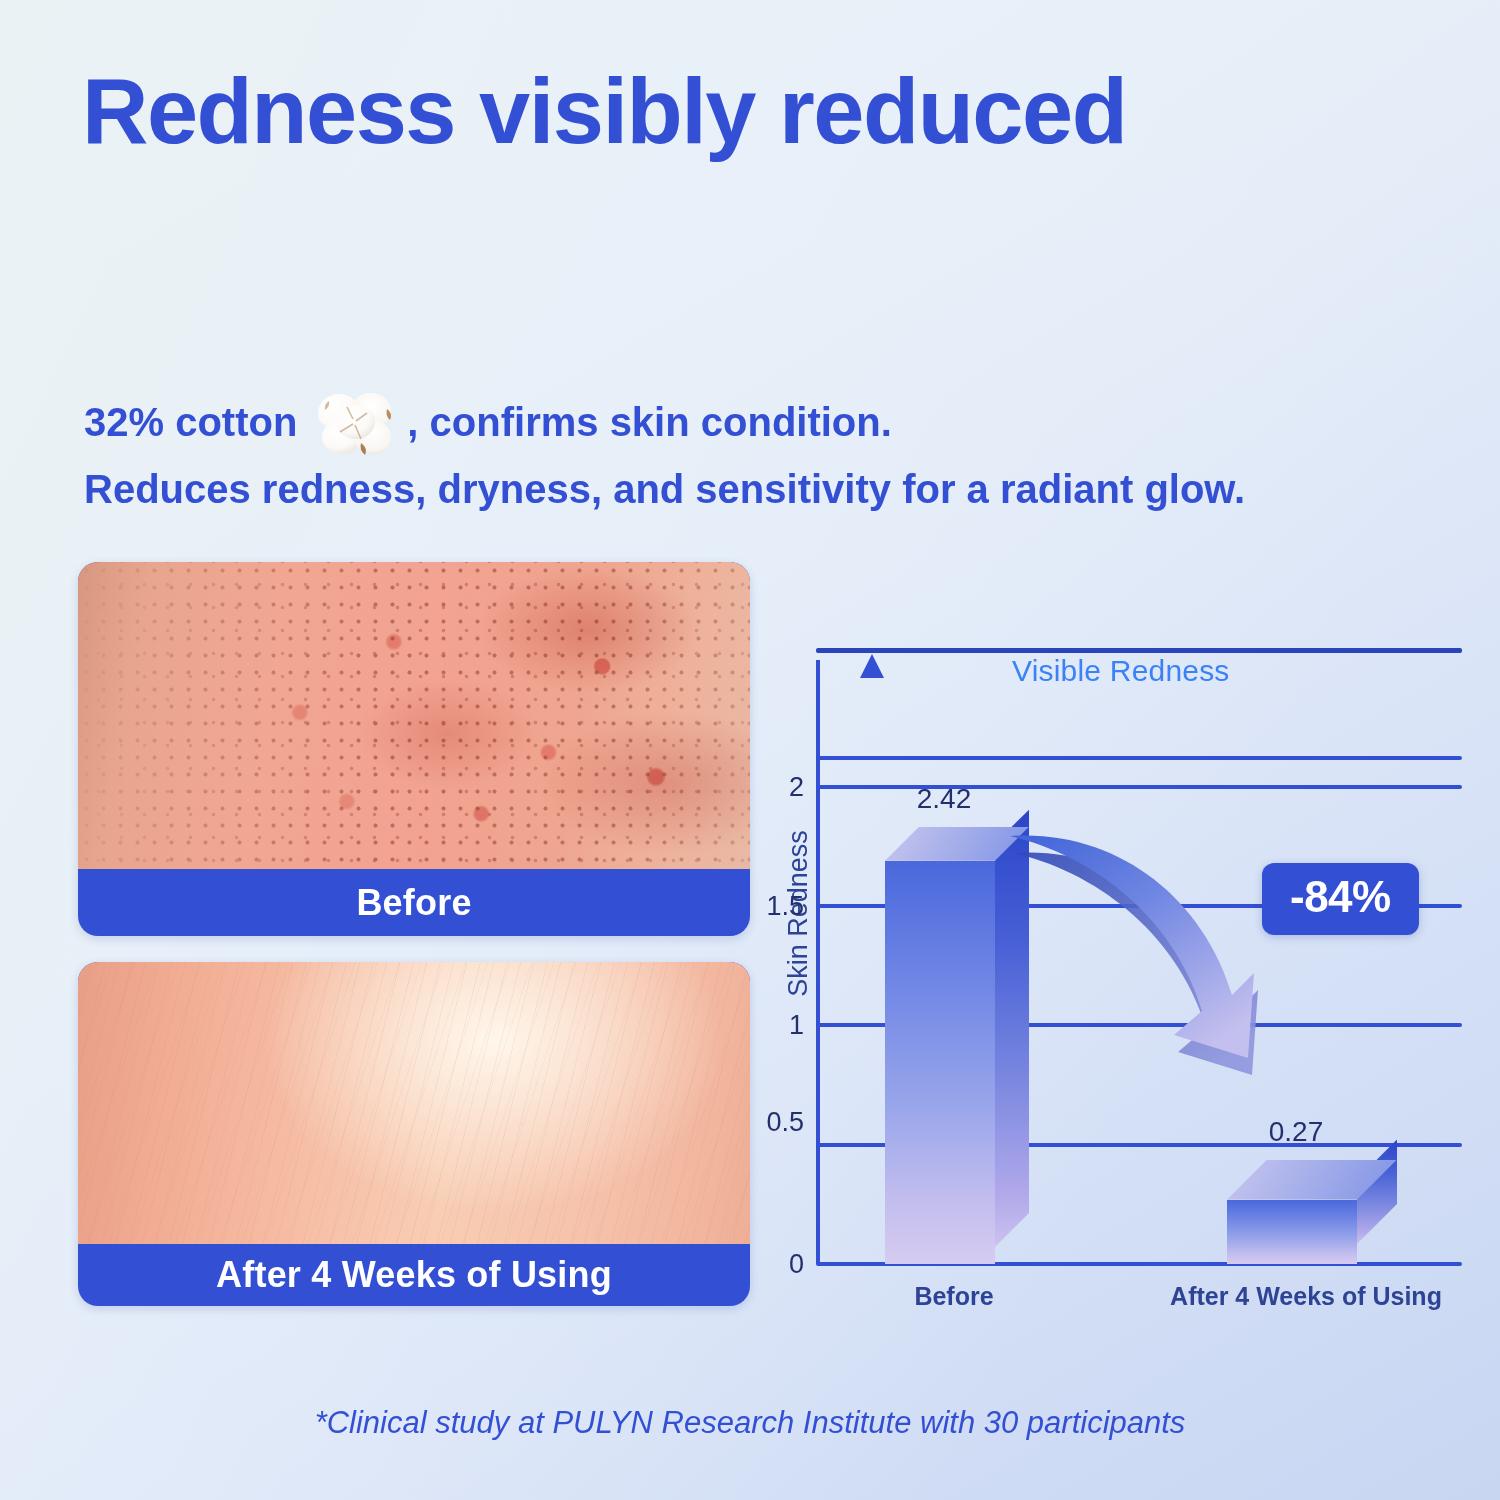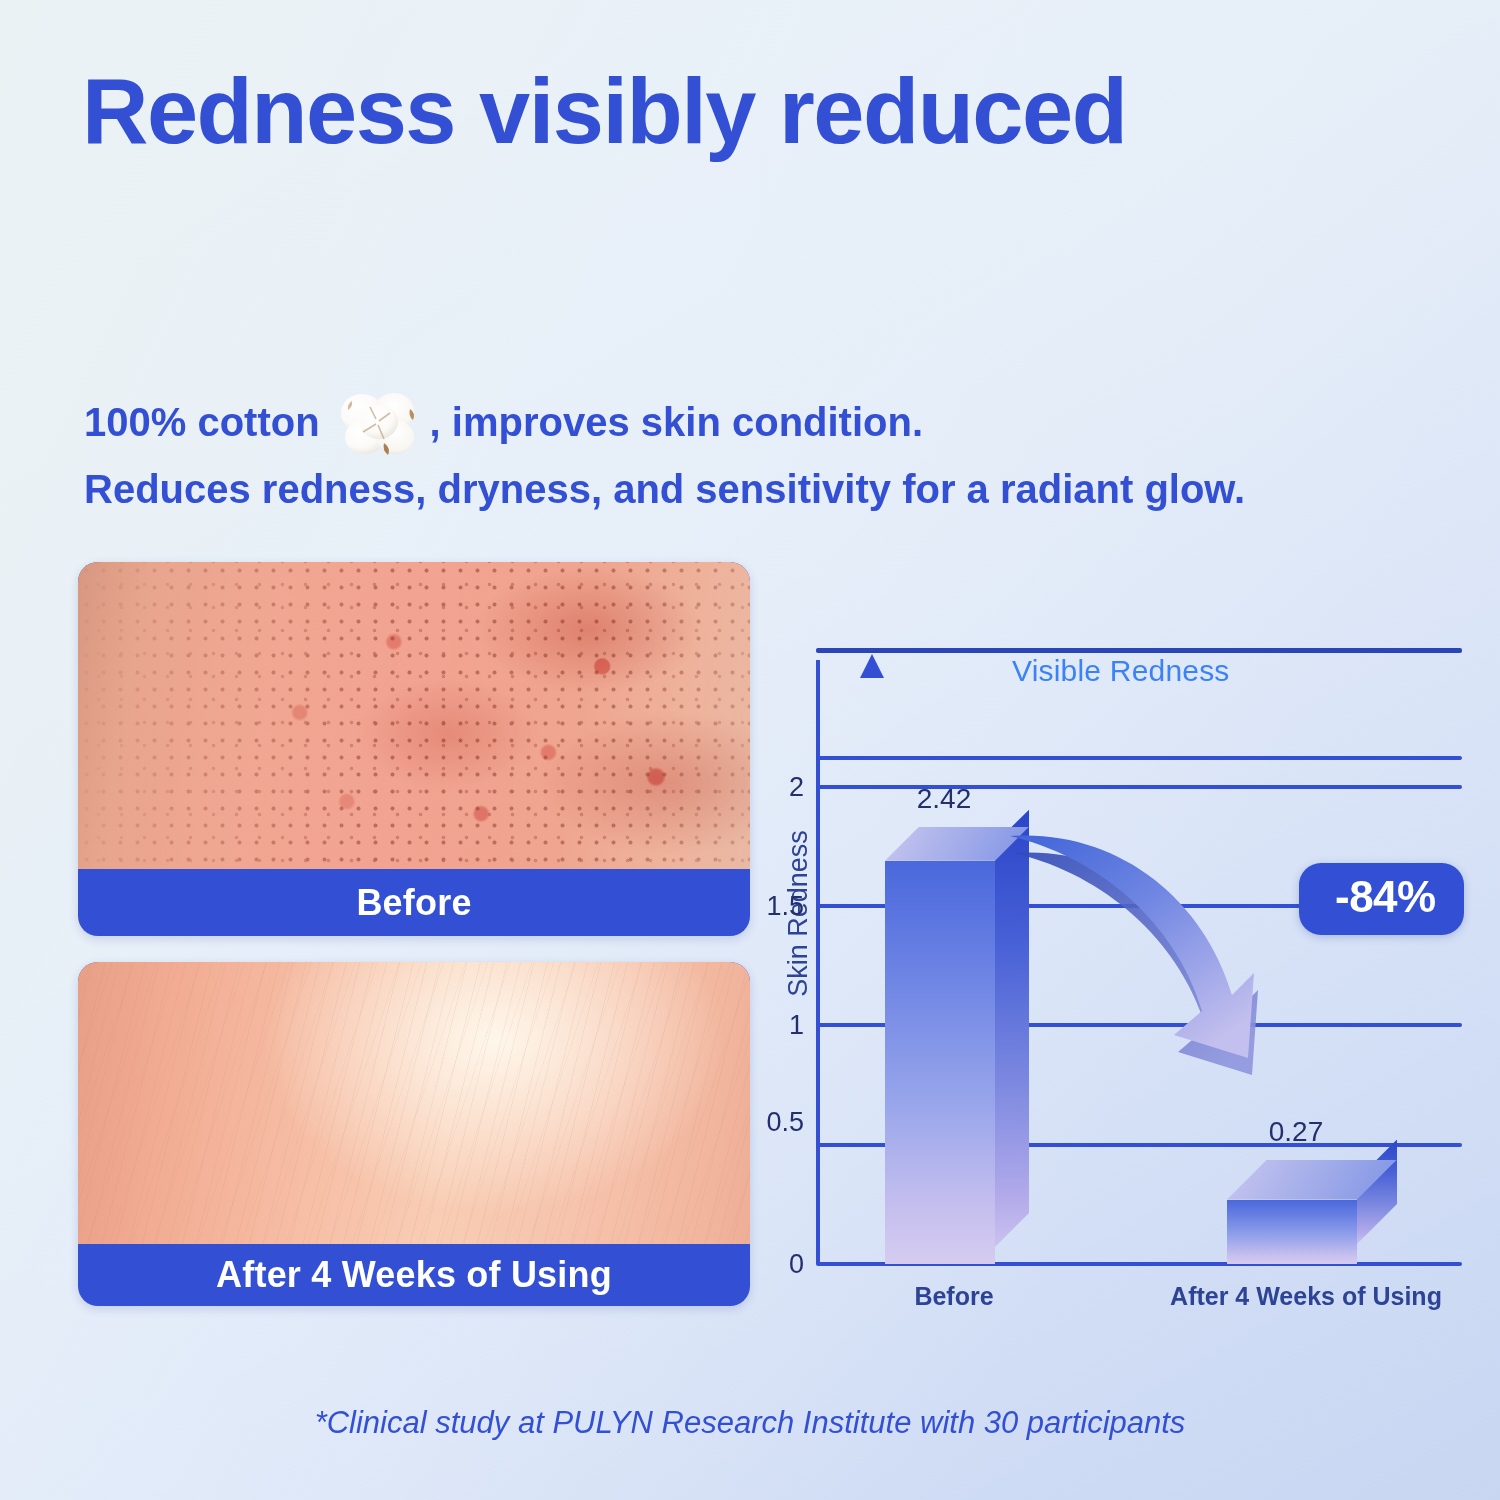"100% cotton" span { text: 100% -> 32% }
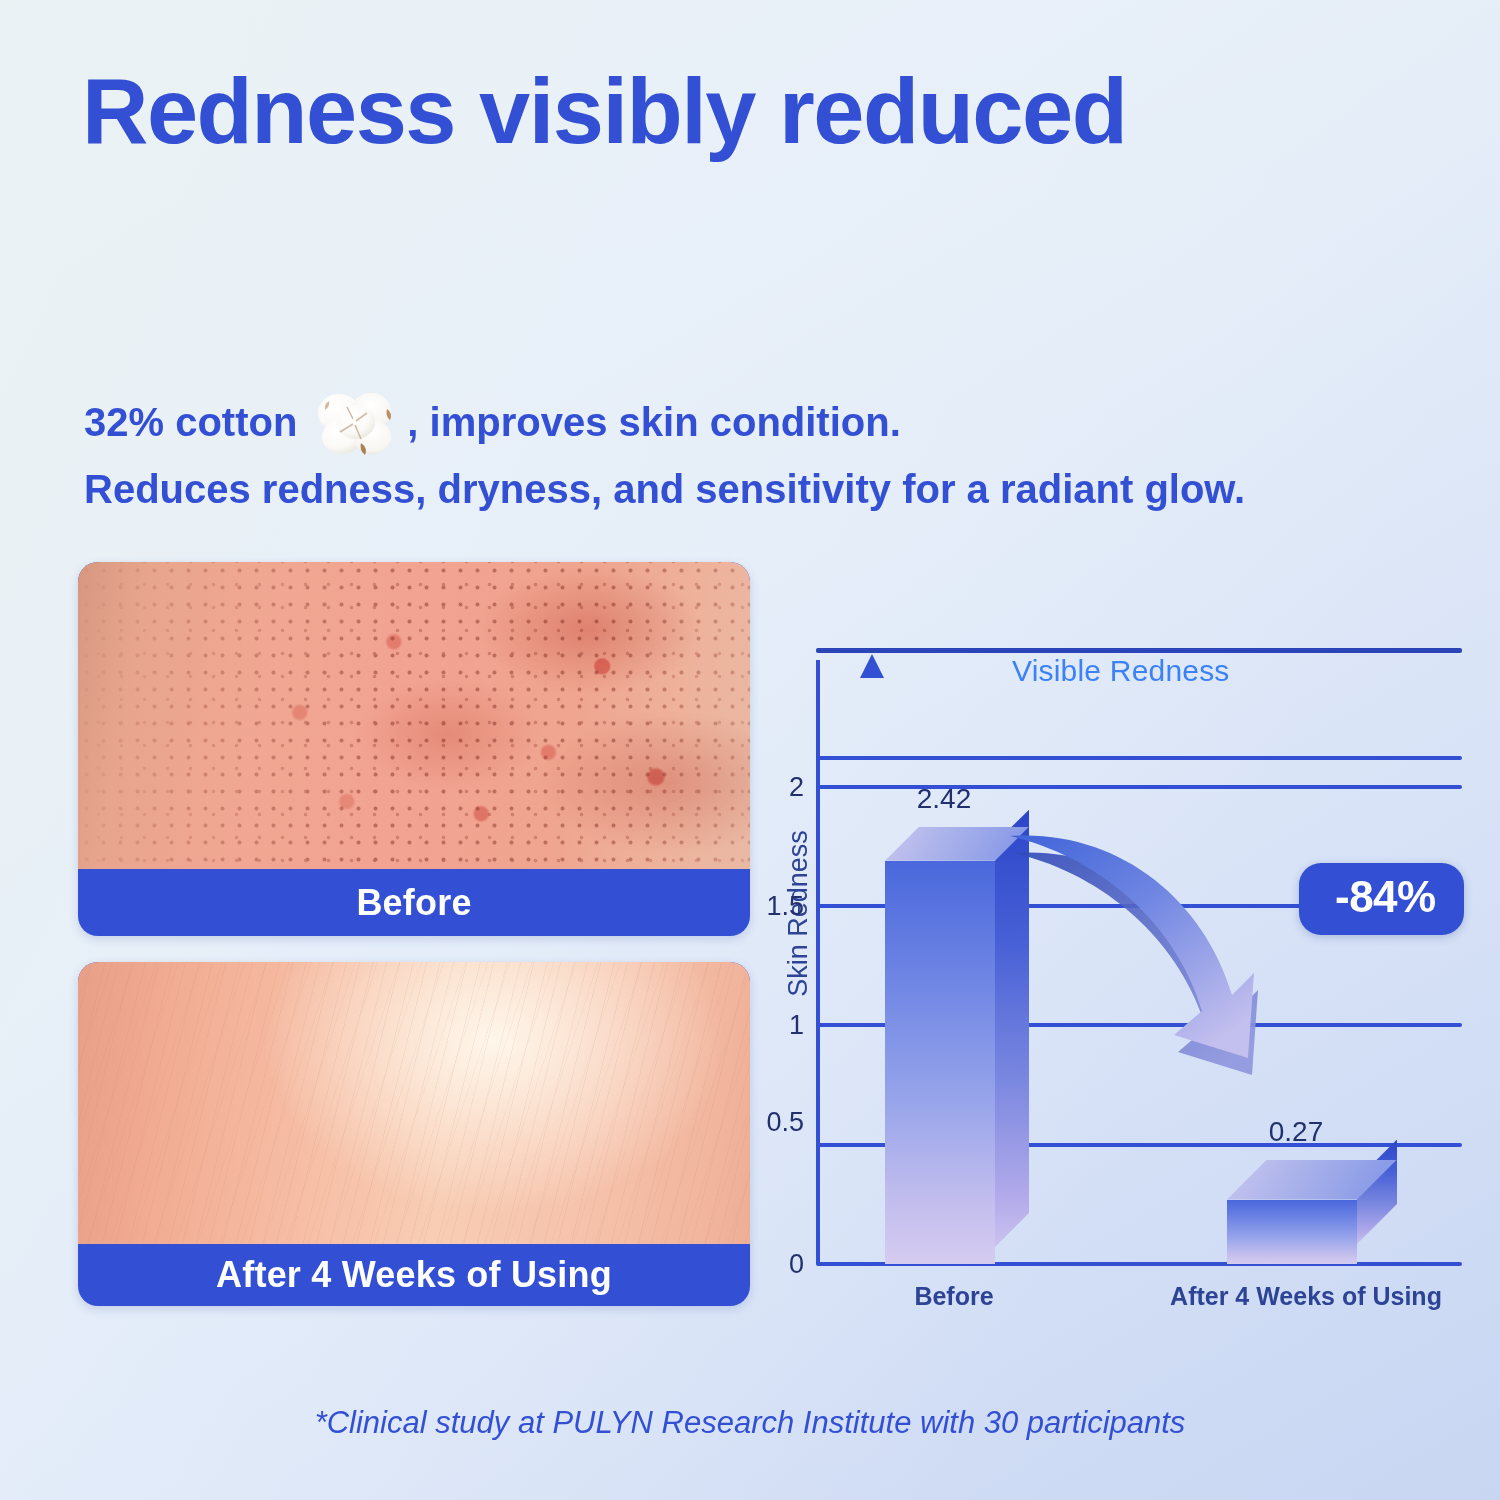", improves skin condition." span { text: improves -> confirms }
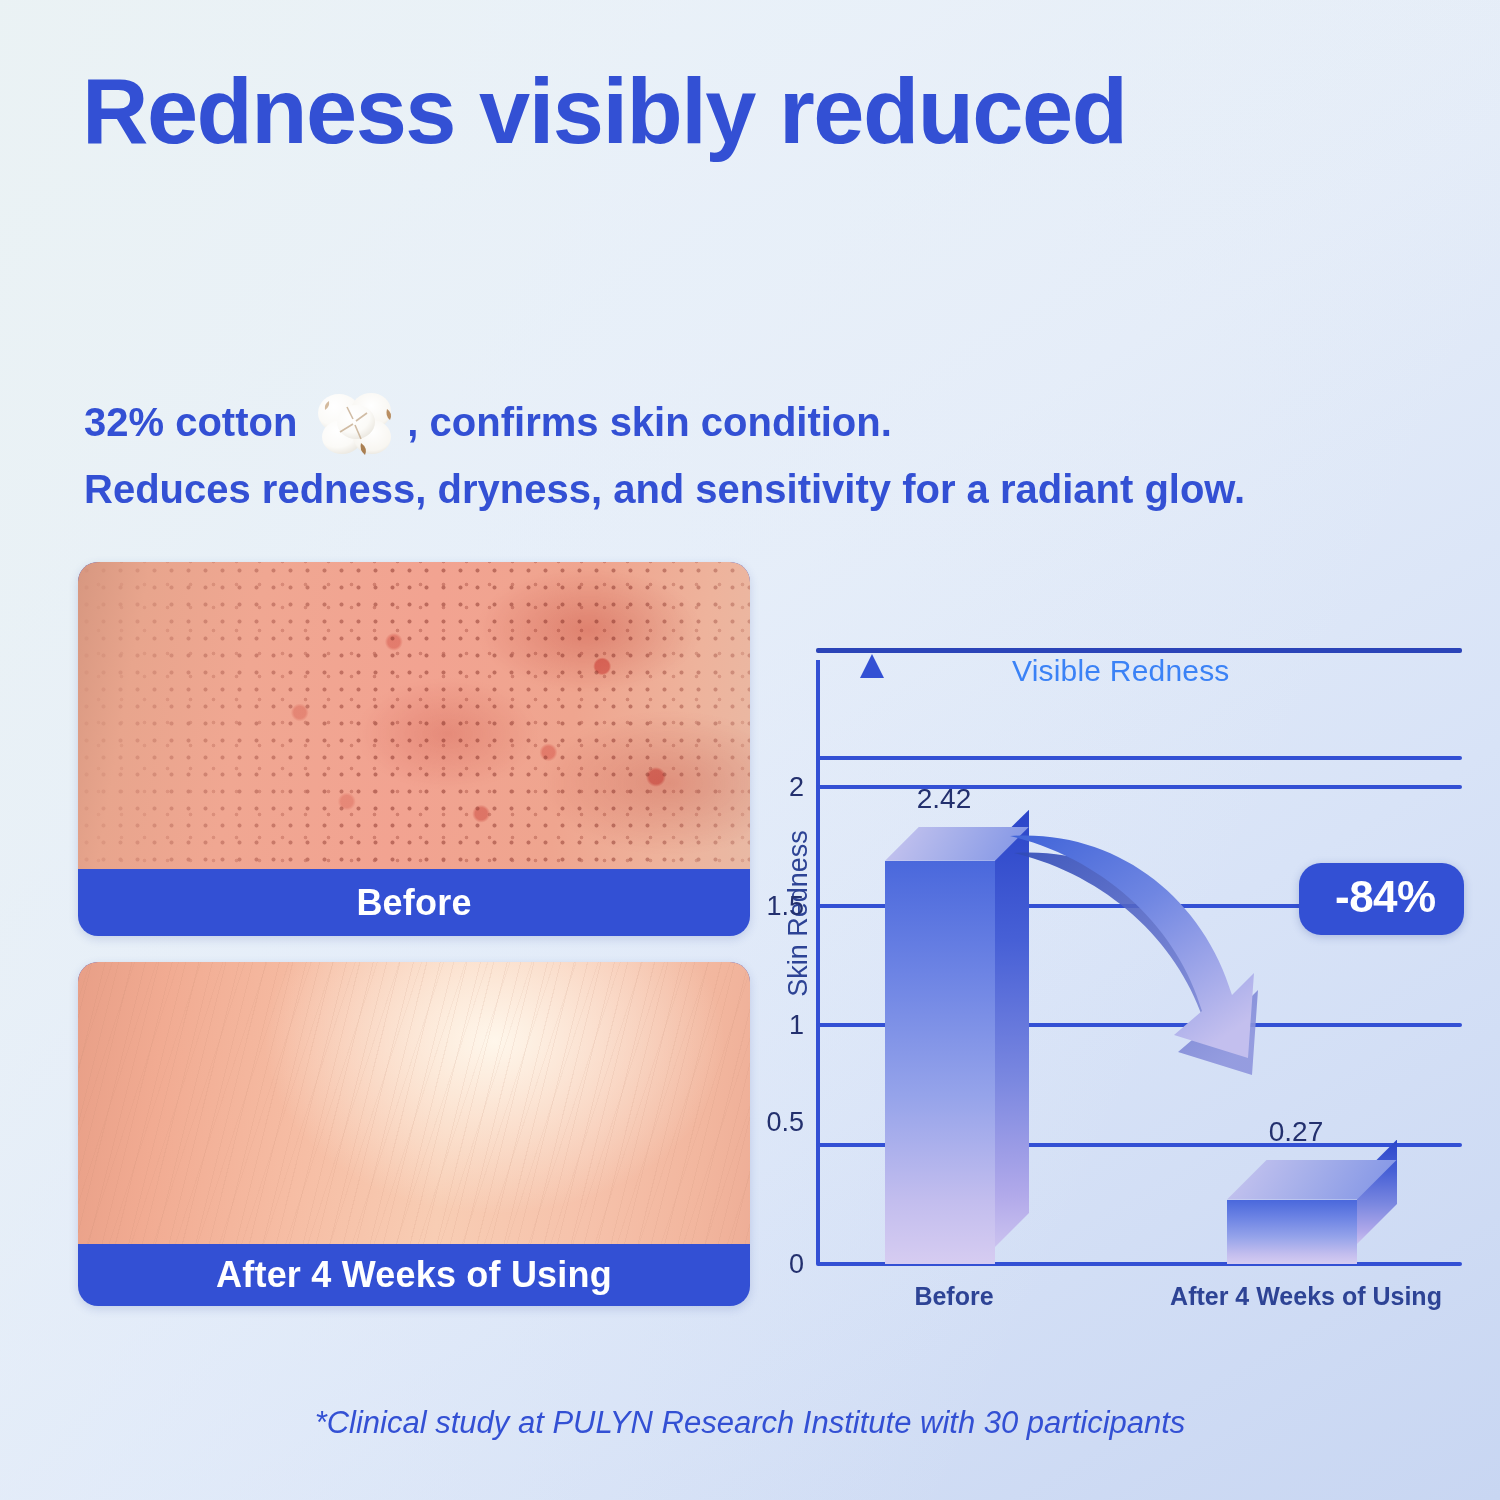"-84%" .pct-badge { border-radius: 22px -> 12px; margin-left: 37px -> none; padding: 12px 28px 16px 36px -> 12px 28px 16px 28px }
